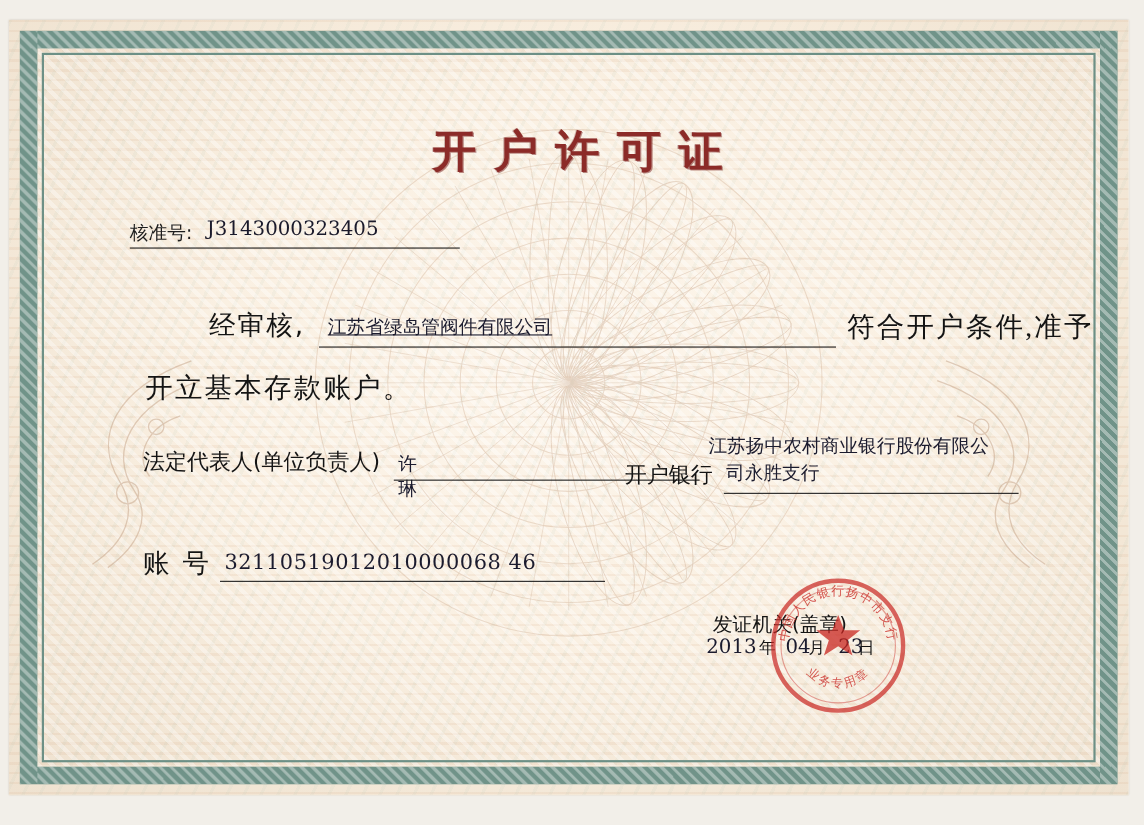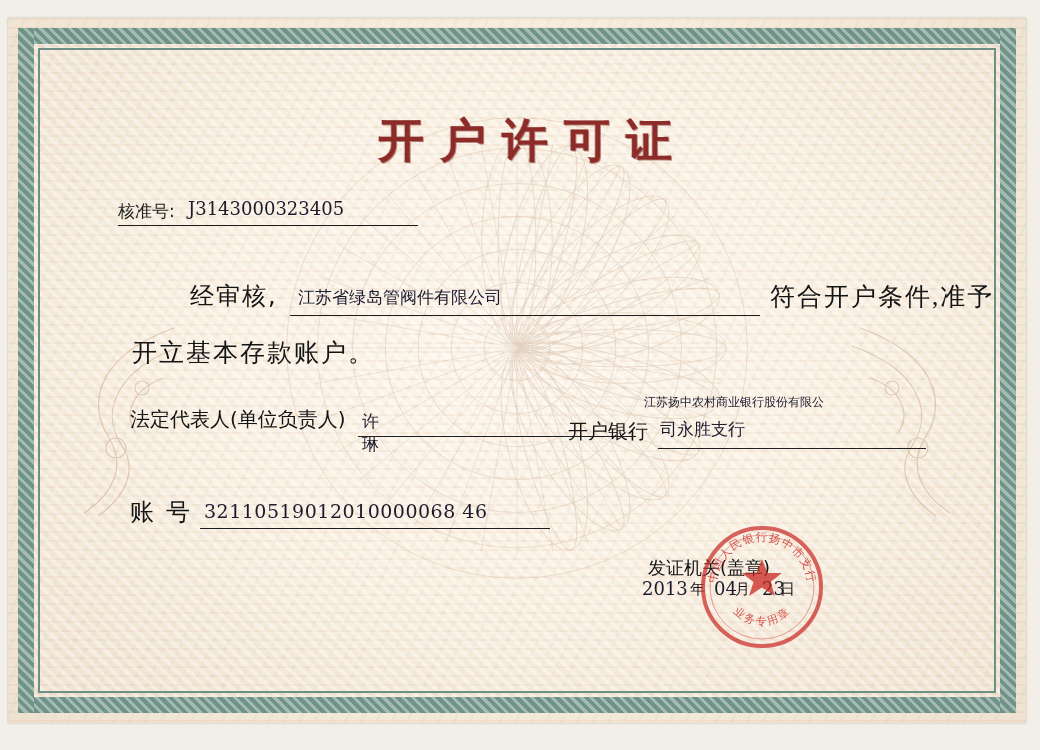"开户许可证" #doc-title { font-size: 46px -> 40px }
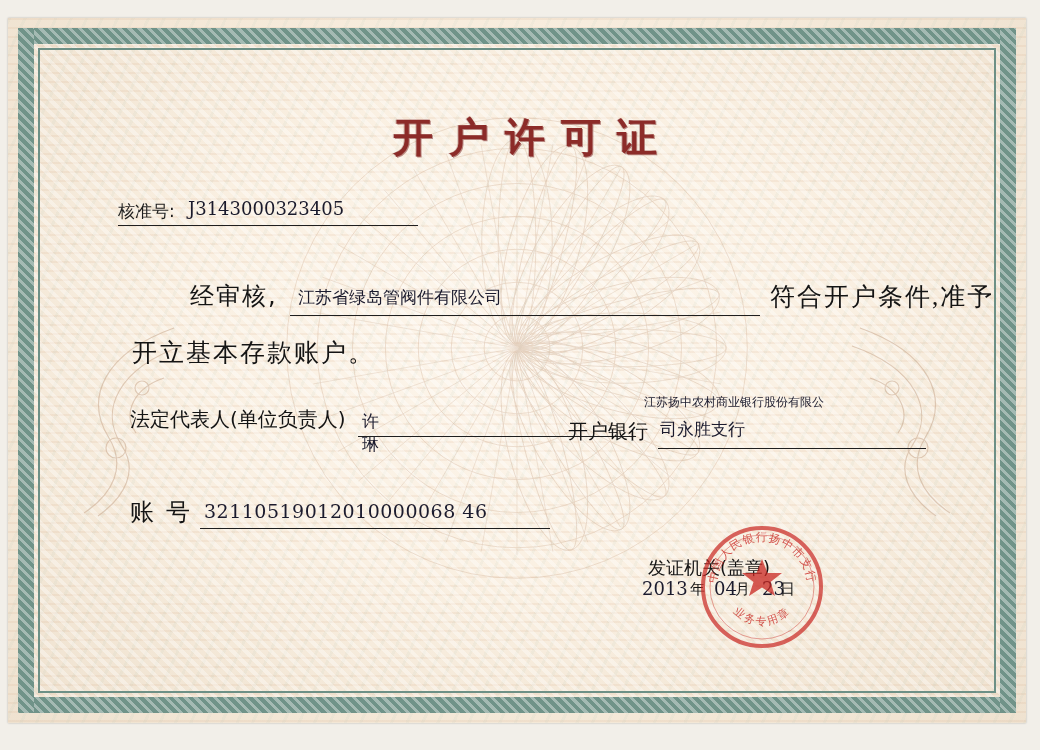"江苏省绿岛管阀件有限公司" #company-name { text-decoration: none -> underline }
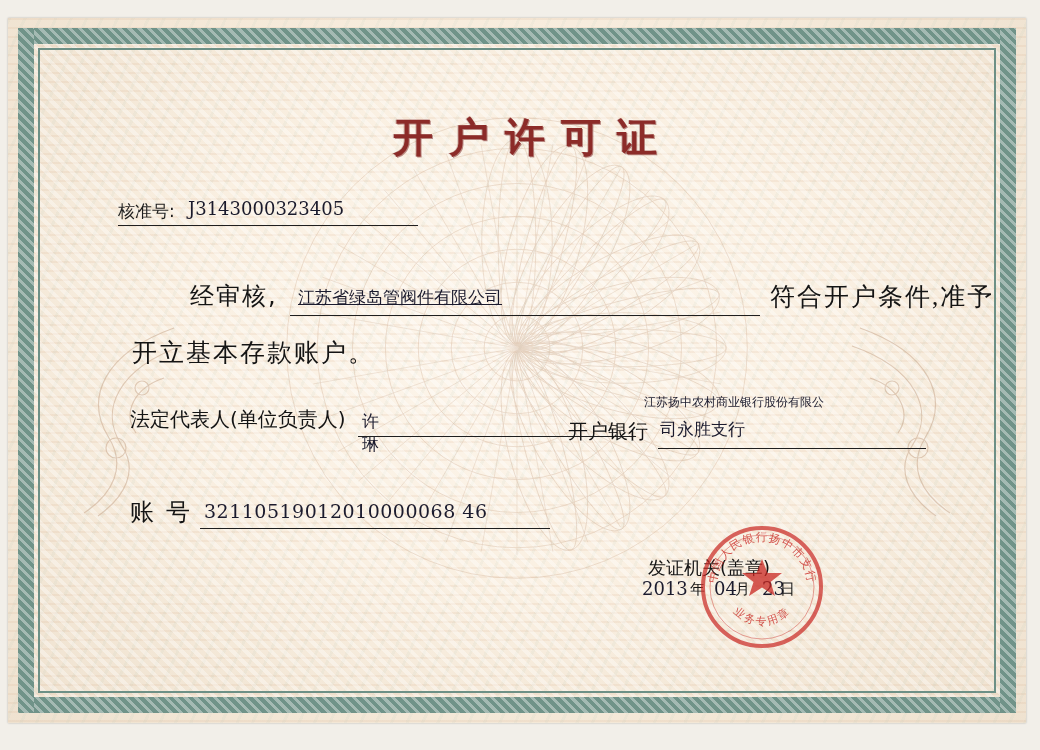"江苏扬中农村商业银行股份有限公" #bank-name-1 { font-size: 12px -> 17px }
